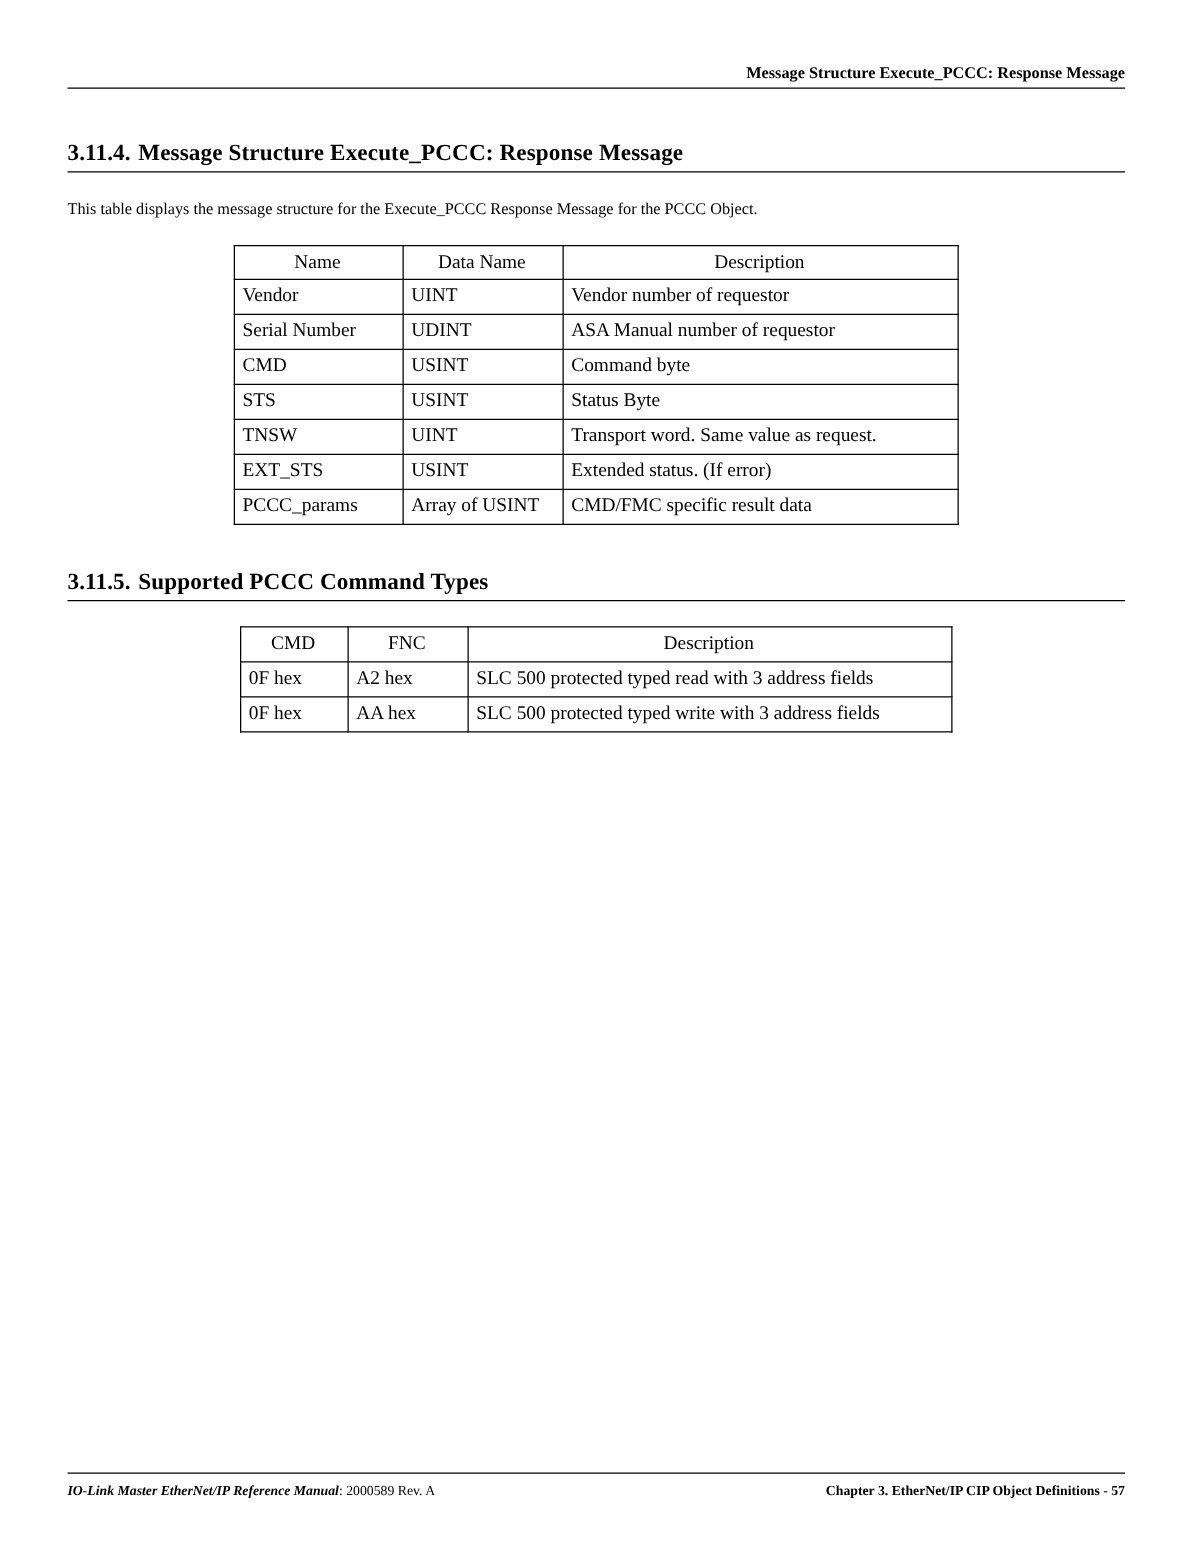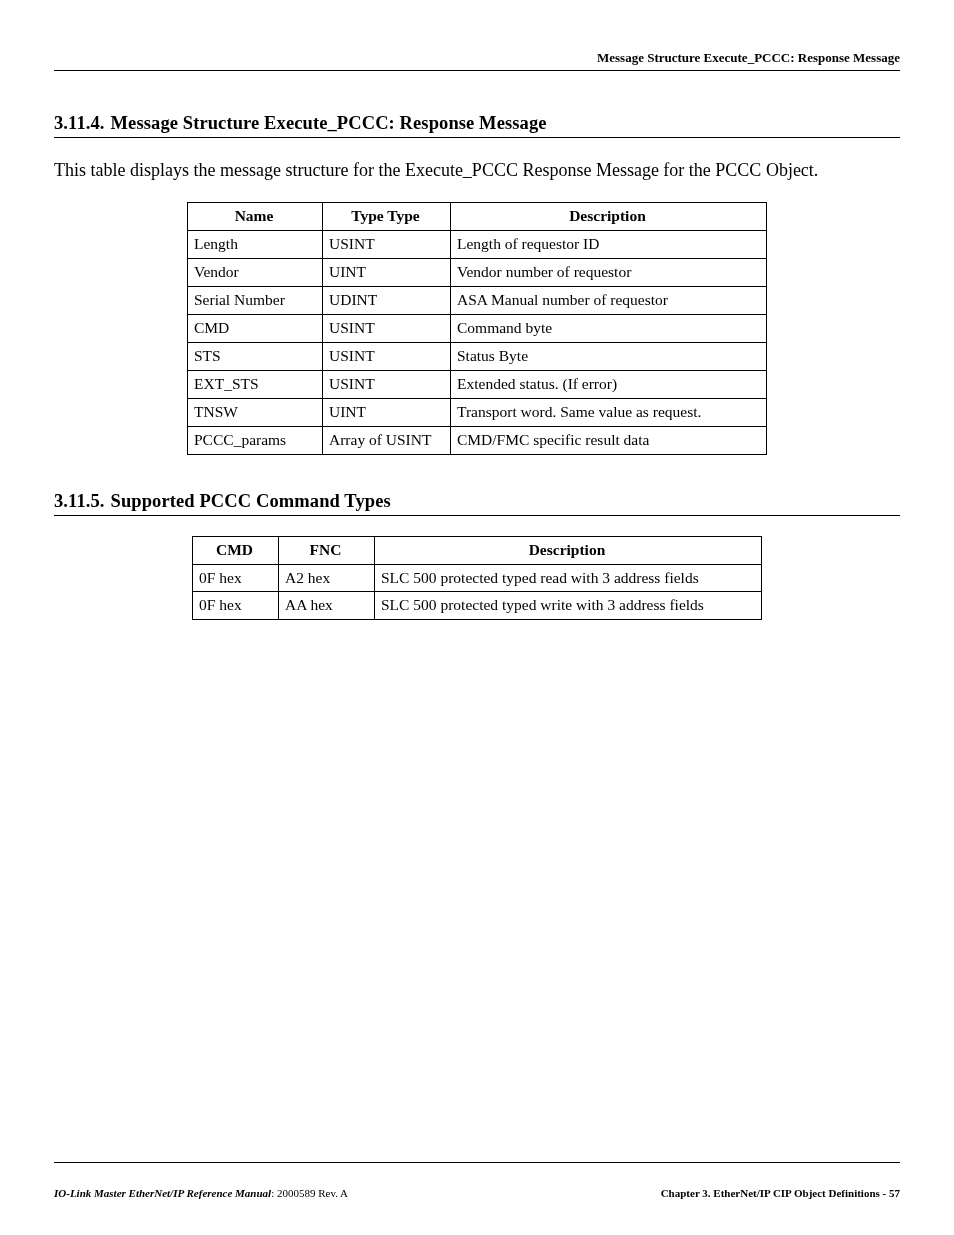"This table displays the message" .intro { font-size: 18px -> 13px }
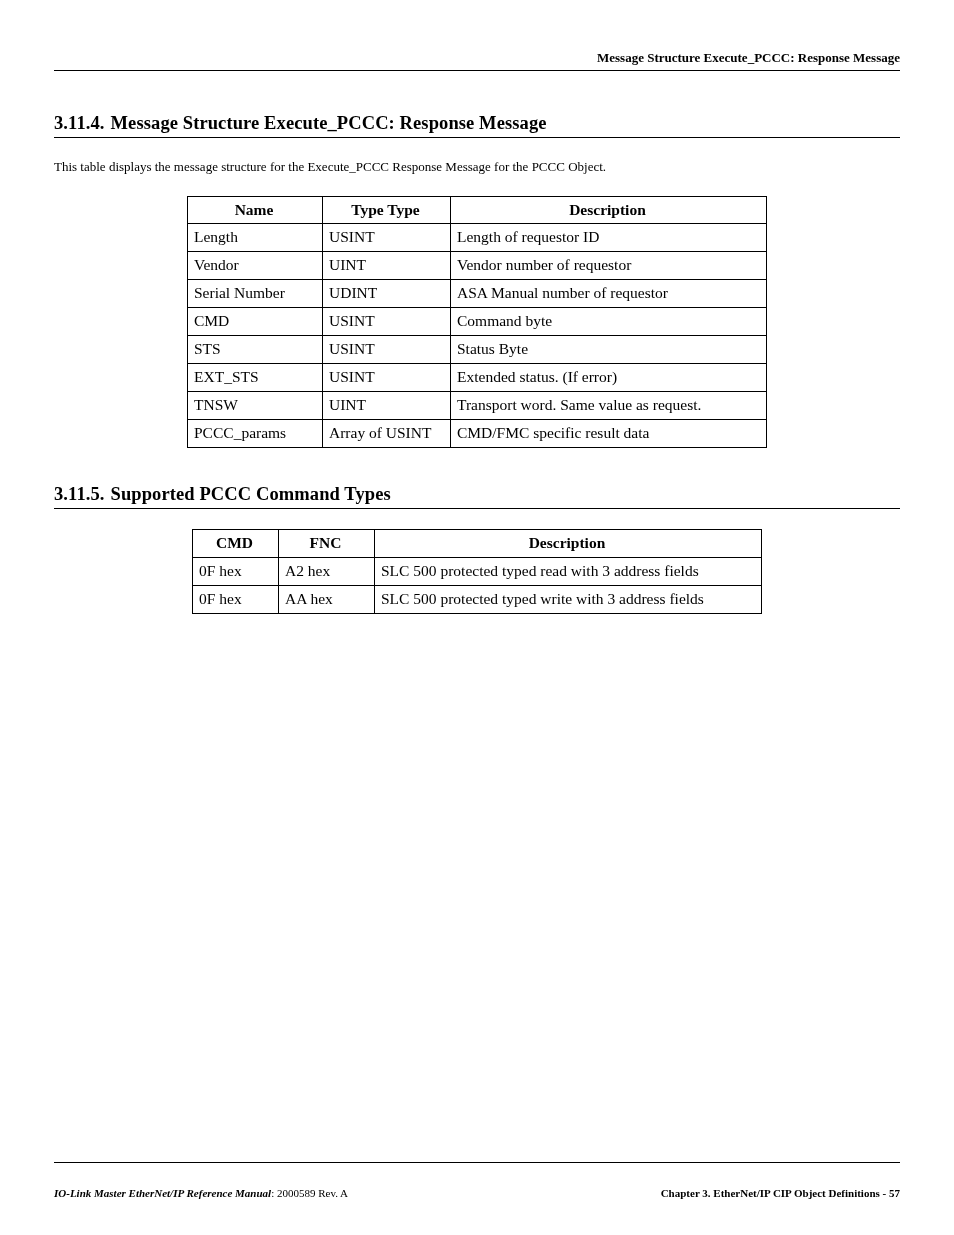"Name" table.datatbl th { font-weight: bold -> normal }
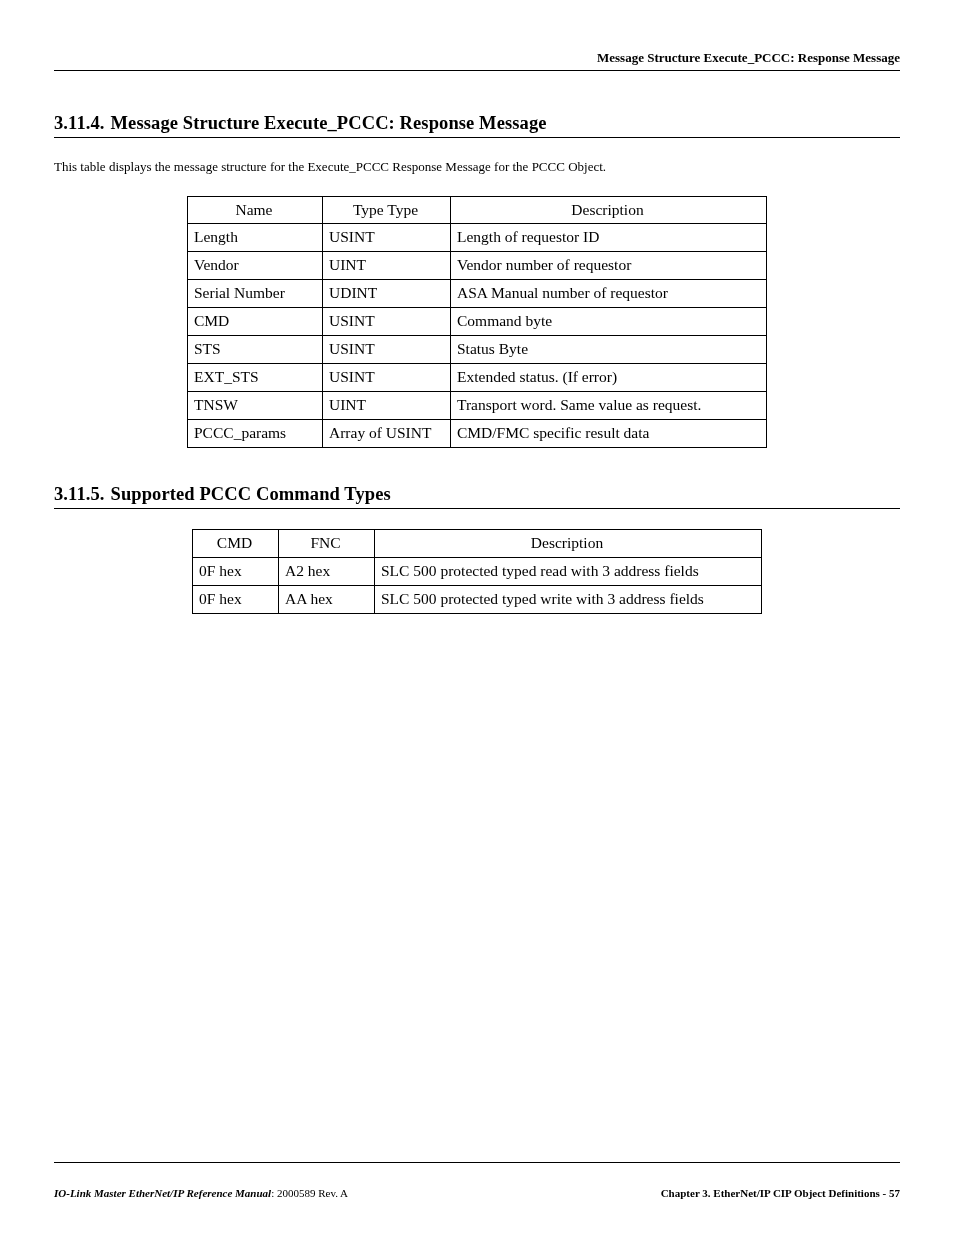"Type Type" th { text: Type Type -> Data Name }
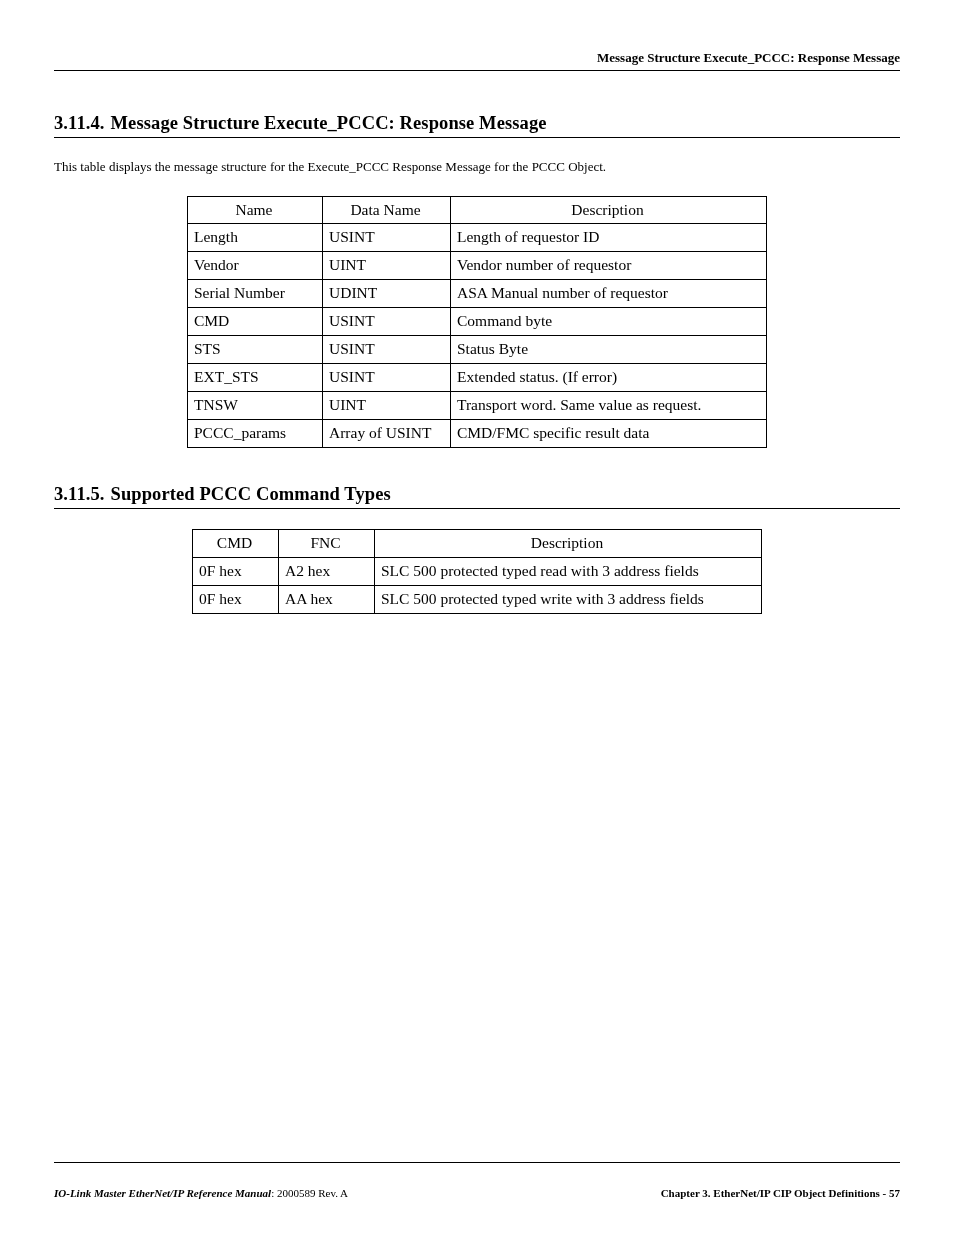"Length" tr { html: <tr> <td>Length</td> <td>USINT</td> <td>Length of requestor ID</td> </tr> -> none }
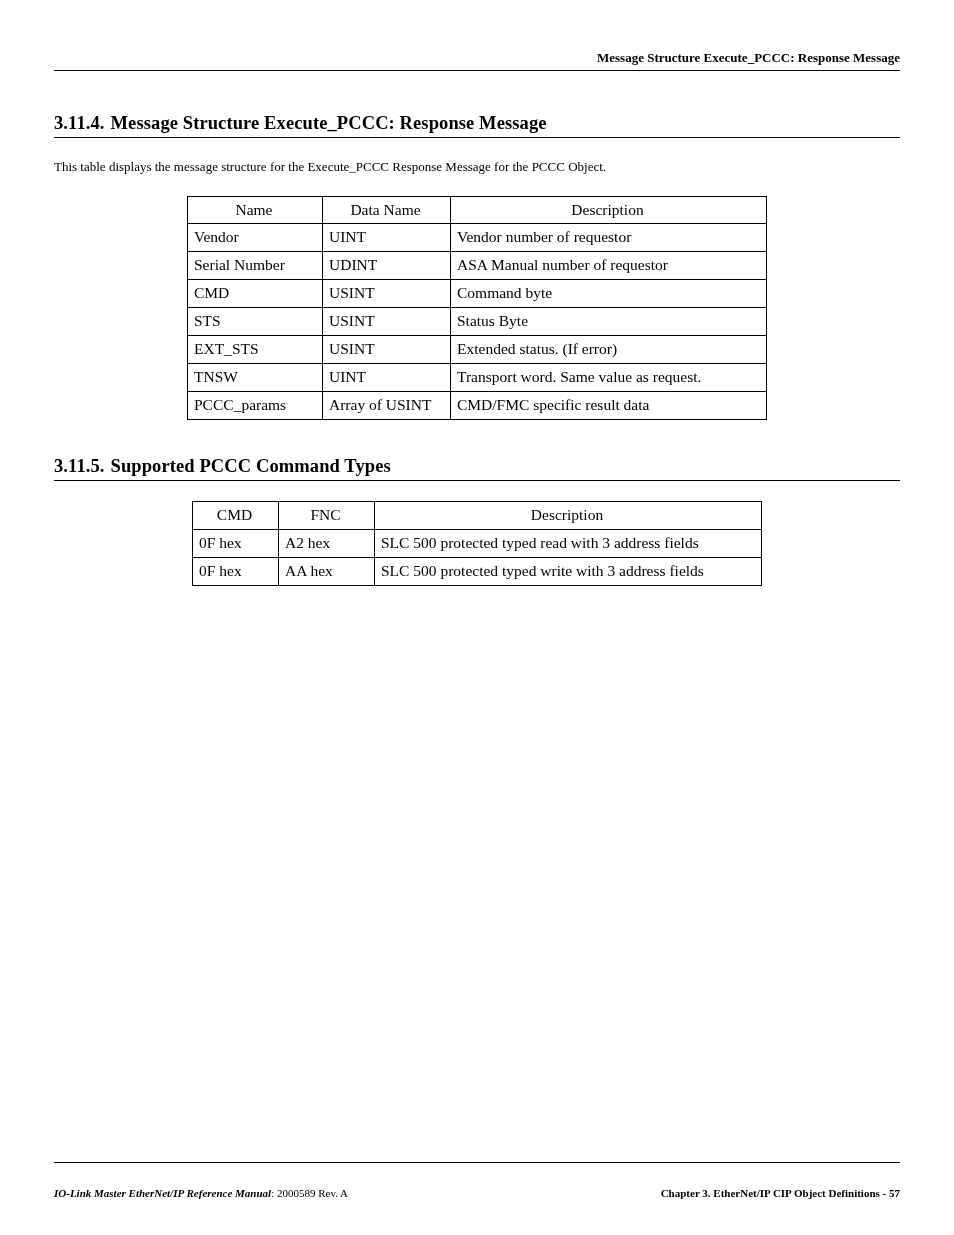"EXT_STS" tr { order: before "TNSW" -> after "TNSW" }
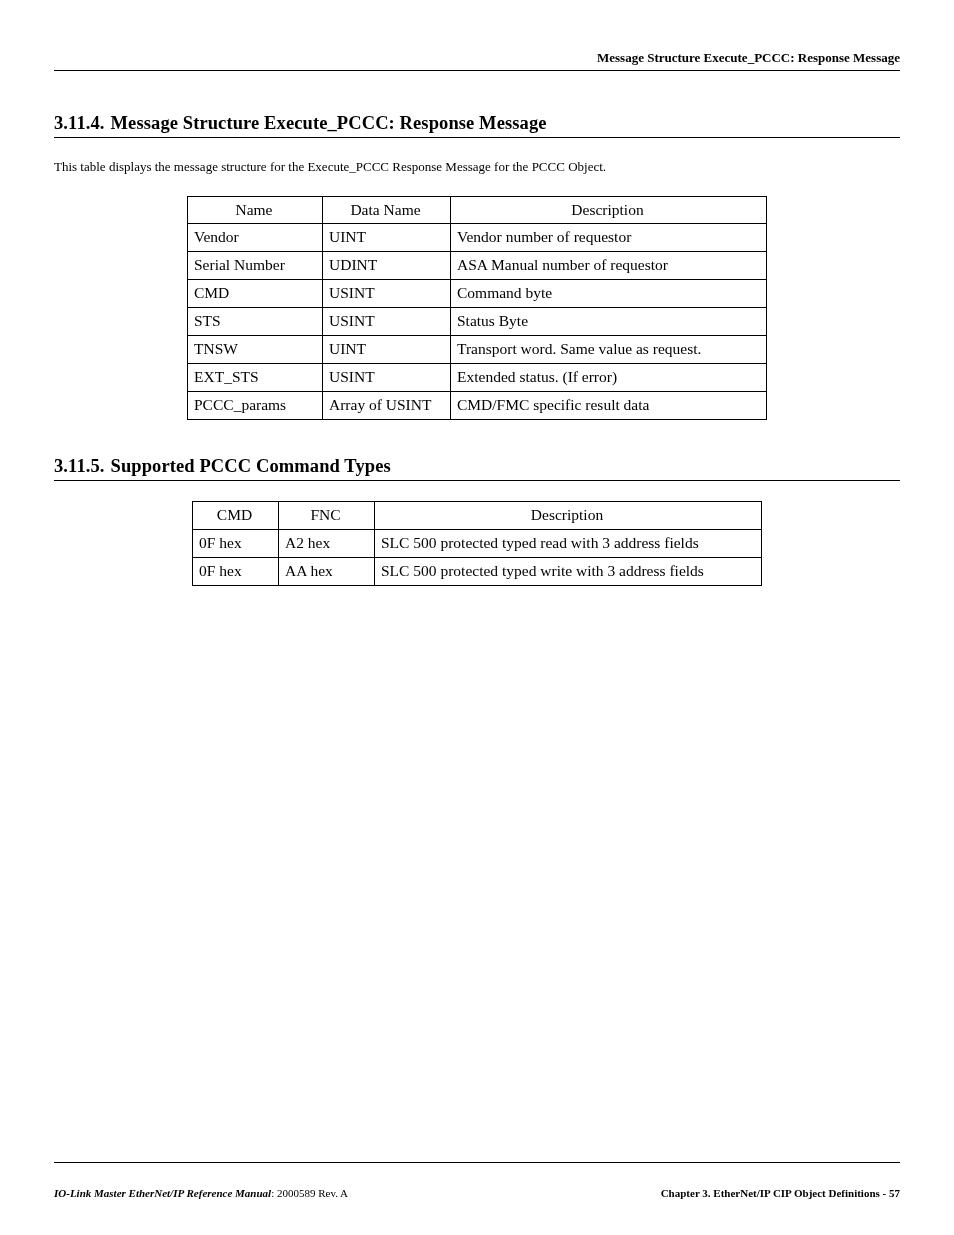"IO-Link Master EtherNet/IP Reference" .footer { padding-top: 24px -> 8px }
